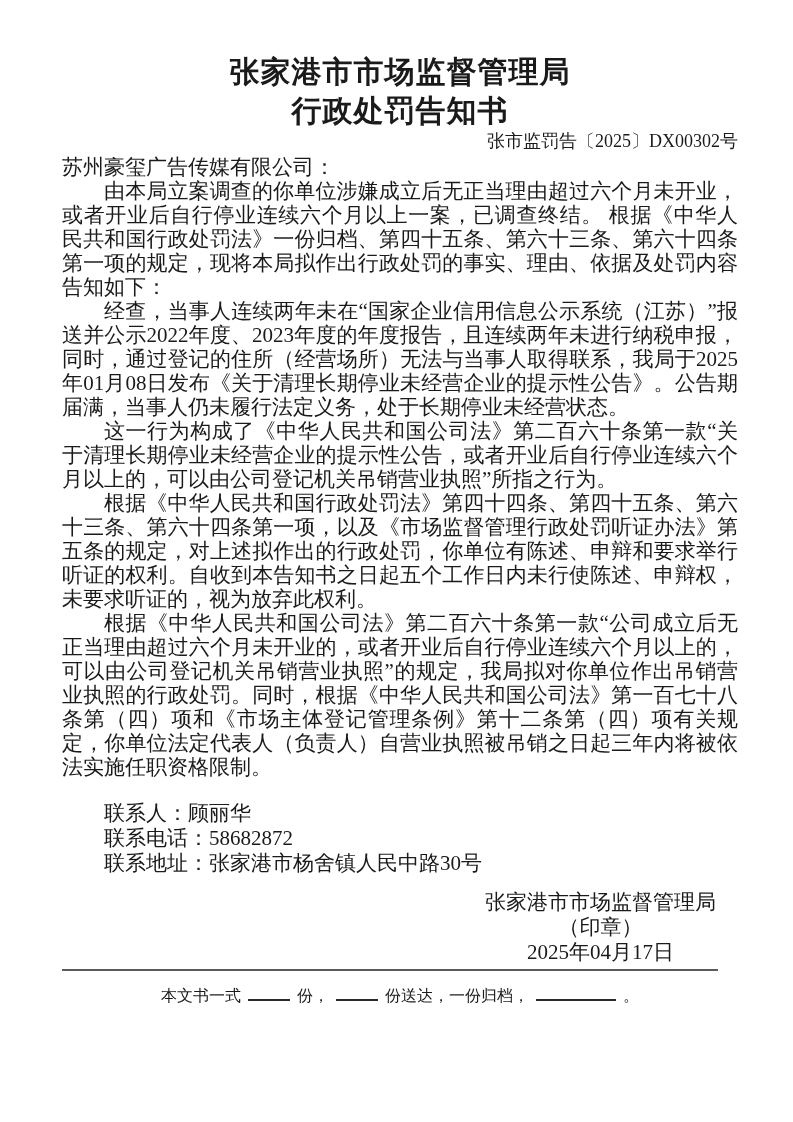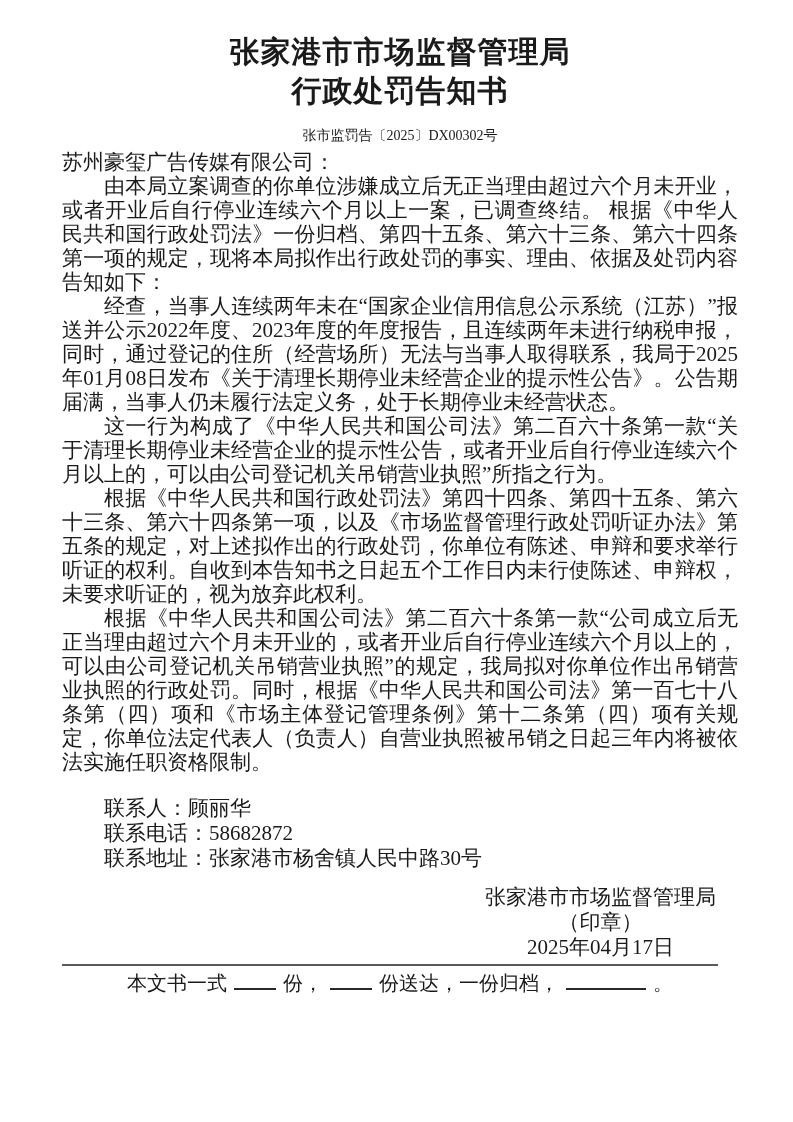"张家港市市场监督管理局" .page { padding: 32px 55px 0 62px -> 52px 55px 0 62px }
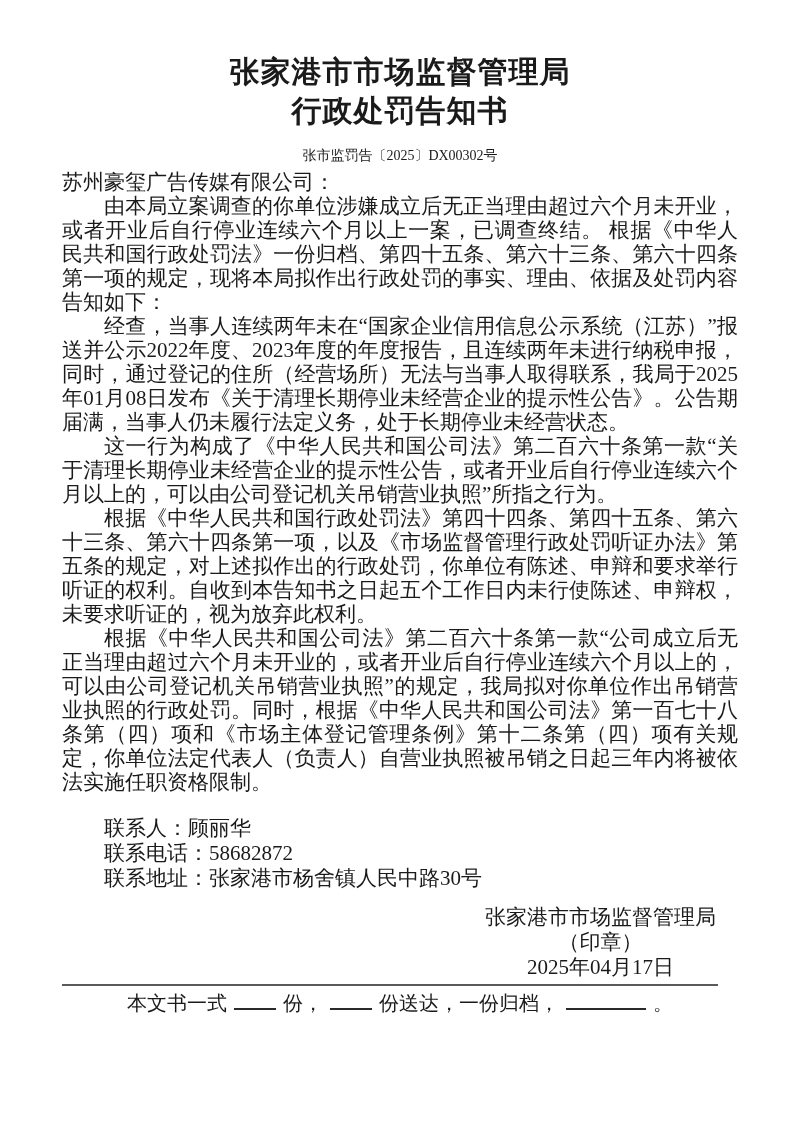"张市监罚告〔2025〕DX00302号" .docnum { font-size: 14px -> 18px; margin-top: 16px -> 1px; text-align: center -> right }
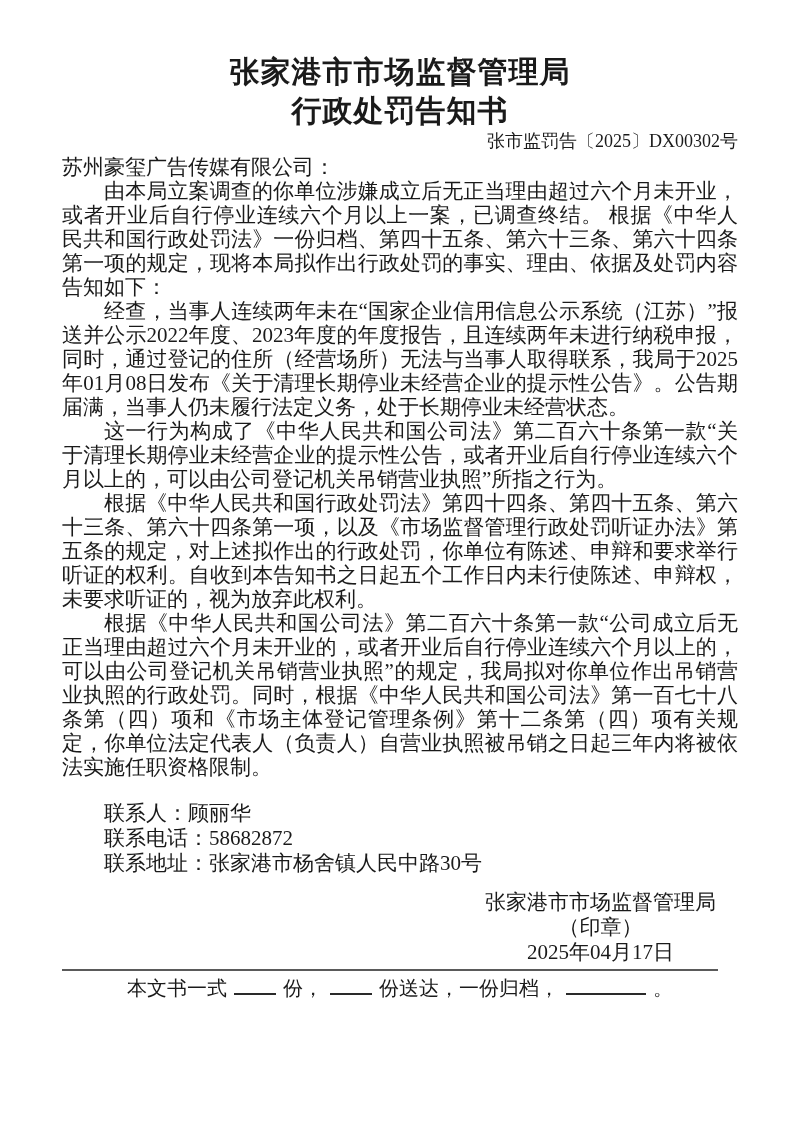"本文书一式 份， 份送达，一份归档， 。" .footer { font-size: 20px -> 16px; margin-top: 4px -> 12px }
